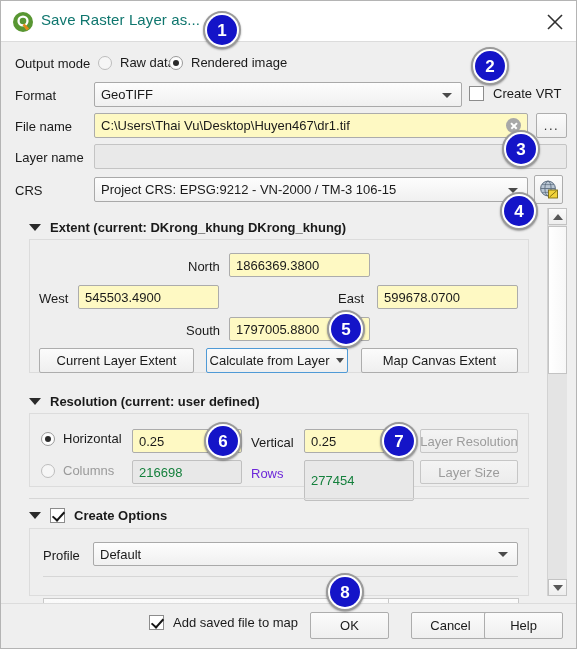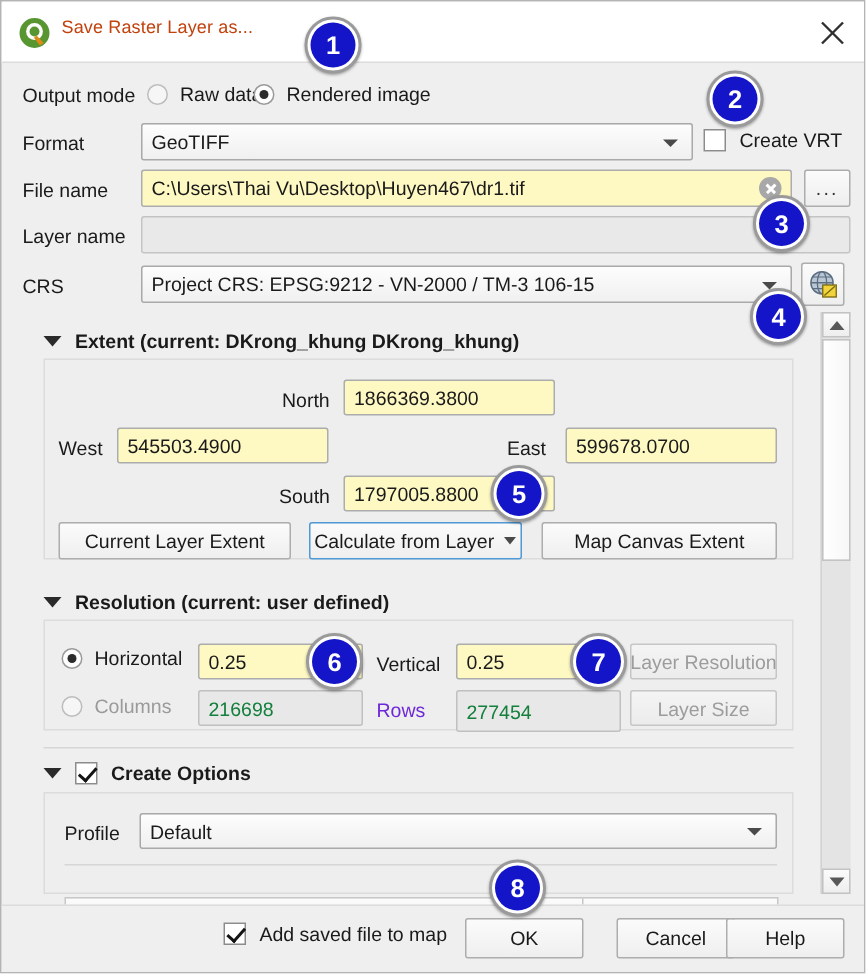"Save Raster Layer as..." .title-text { color: #c2410c -> #0f766e; font-size: 12px -> 15px }
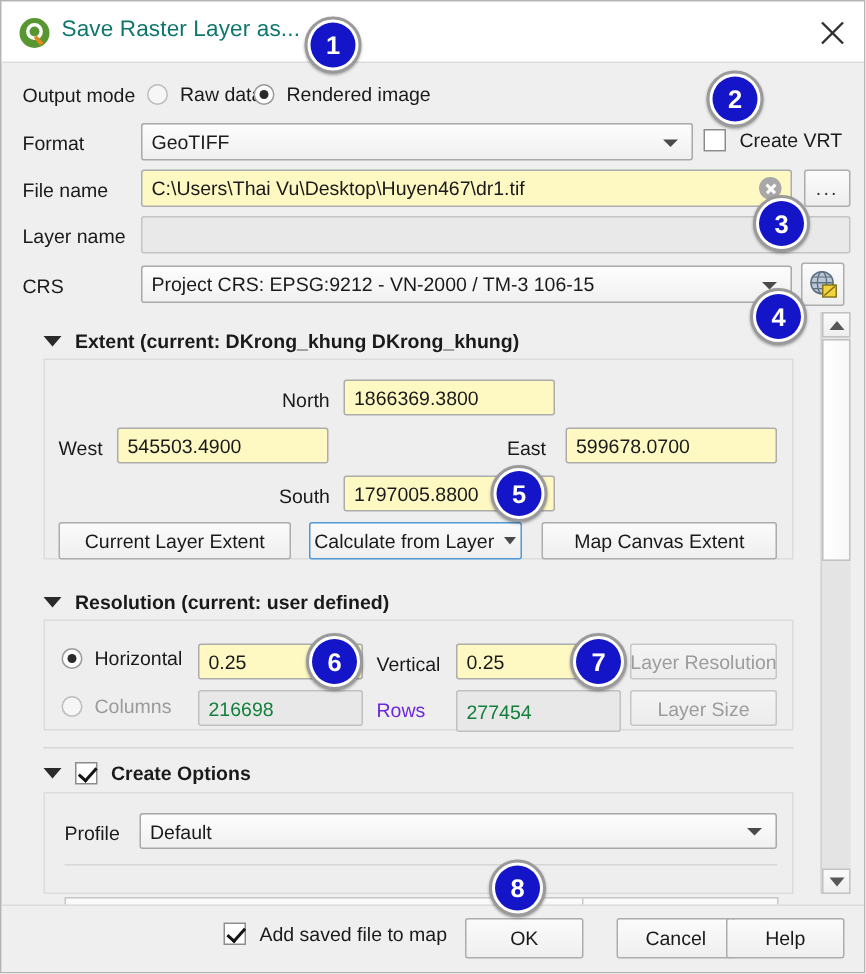"277454" div.field { height: 28px -> 41px }
